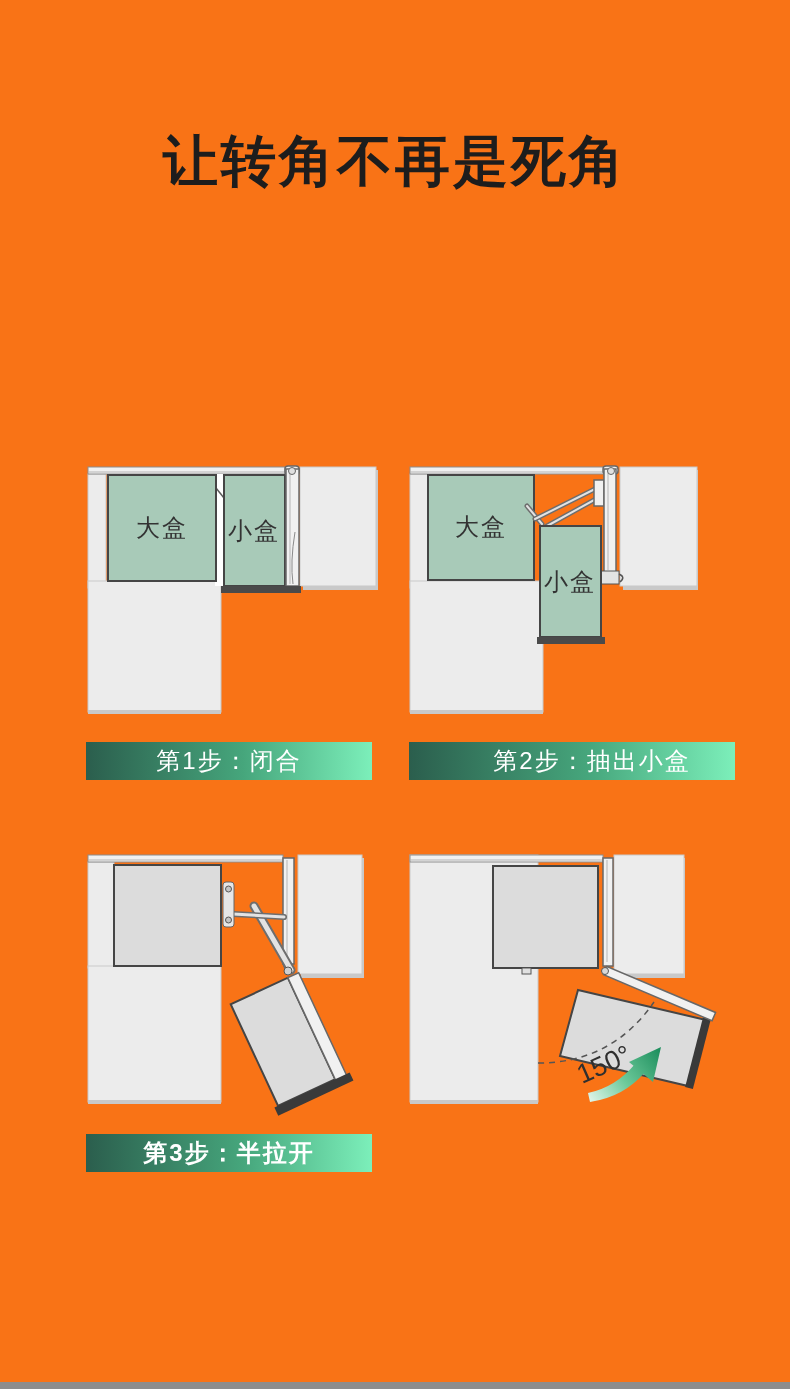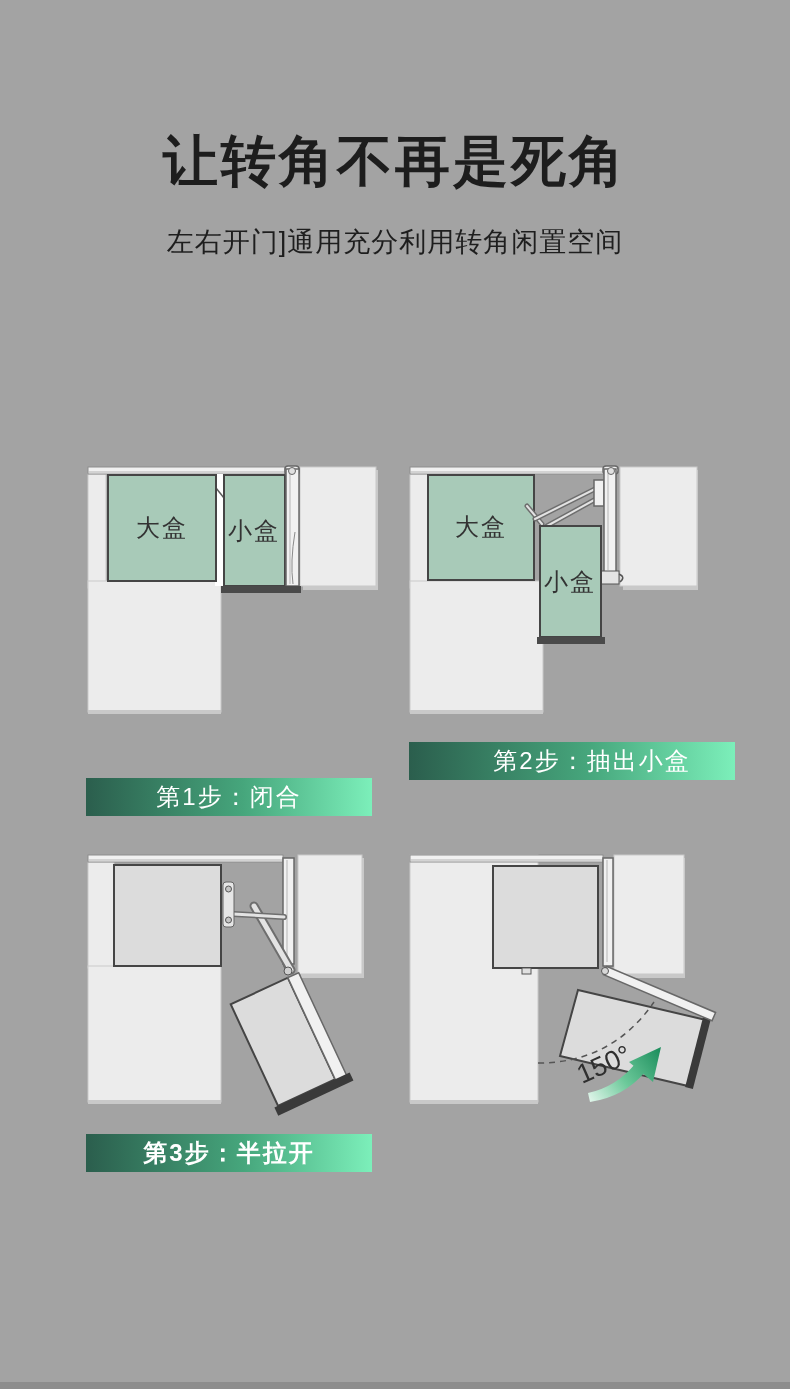"让转角不再是死角" .stage { background: #a3a3a3 -> #f97316 }
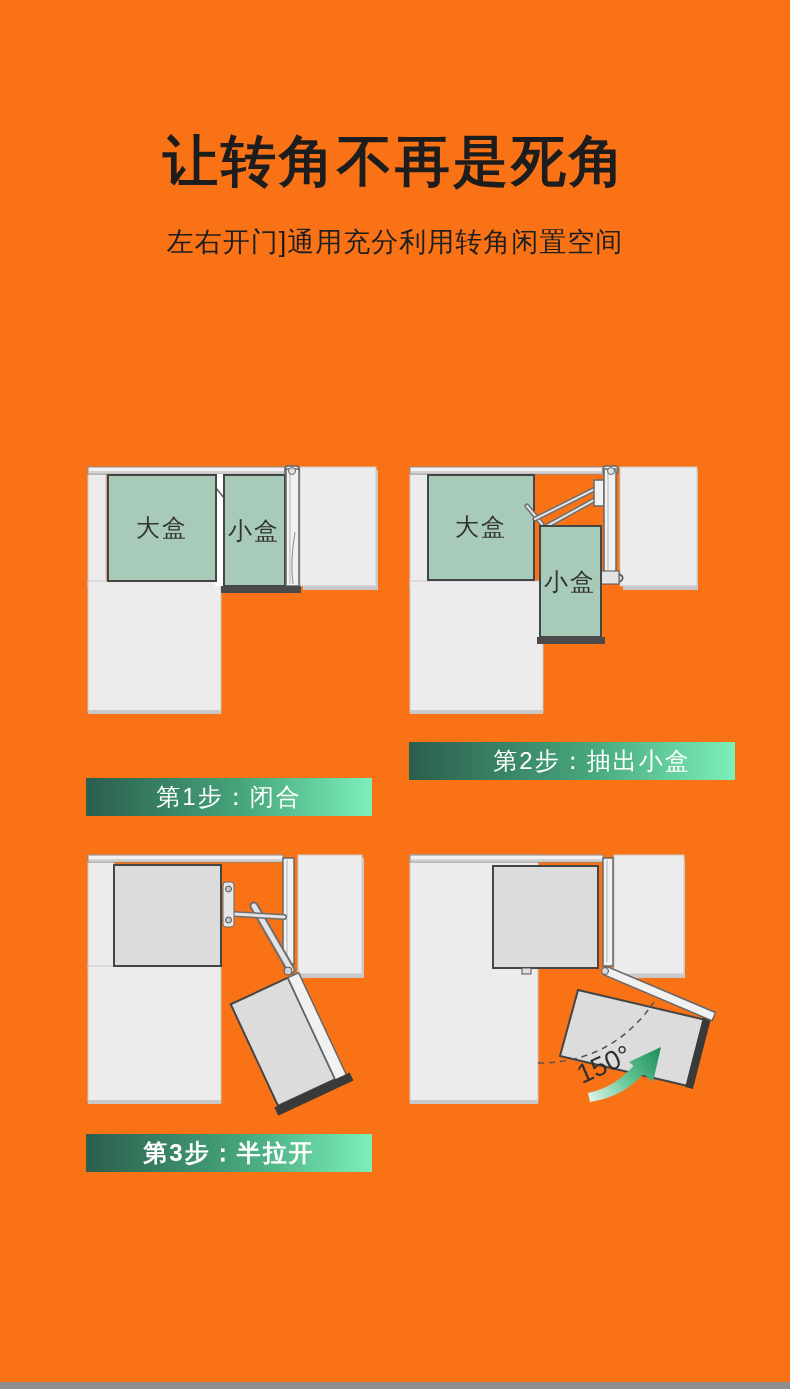"左右开门]通用充分利用转角闲置空间" div.subtitle { html: <div>左右开门]通用充分利用转角闲置空间</div> -> none }
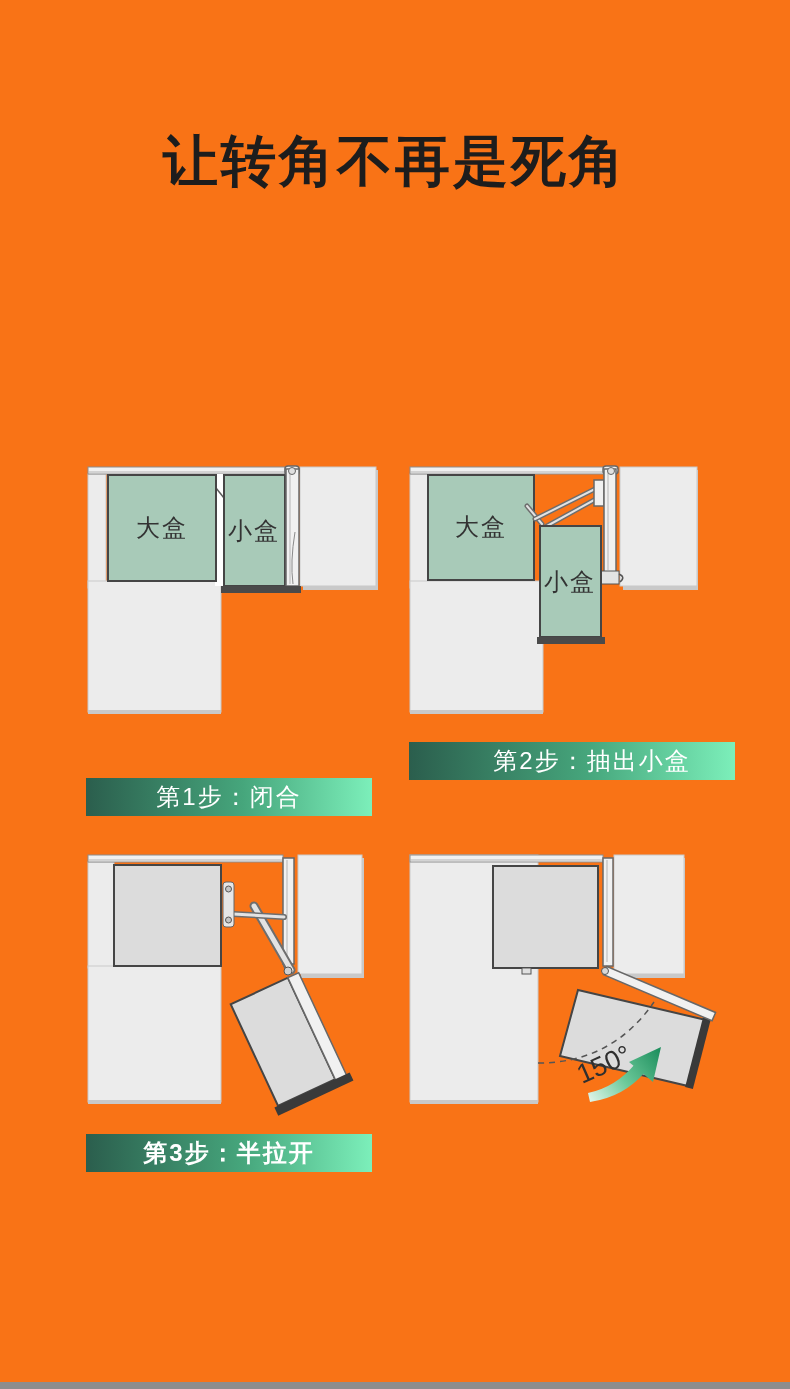"第1步：闭合" .sl1 { top: 778px -> 742px }
